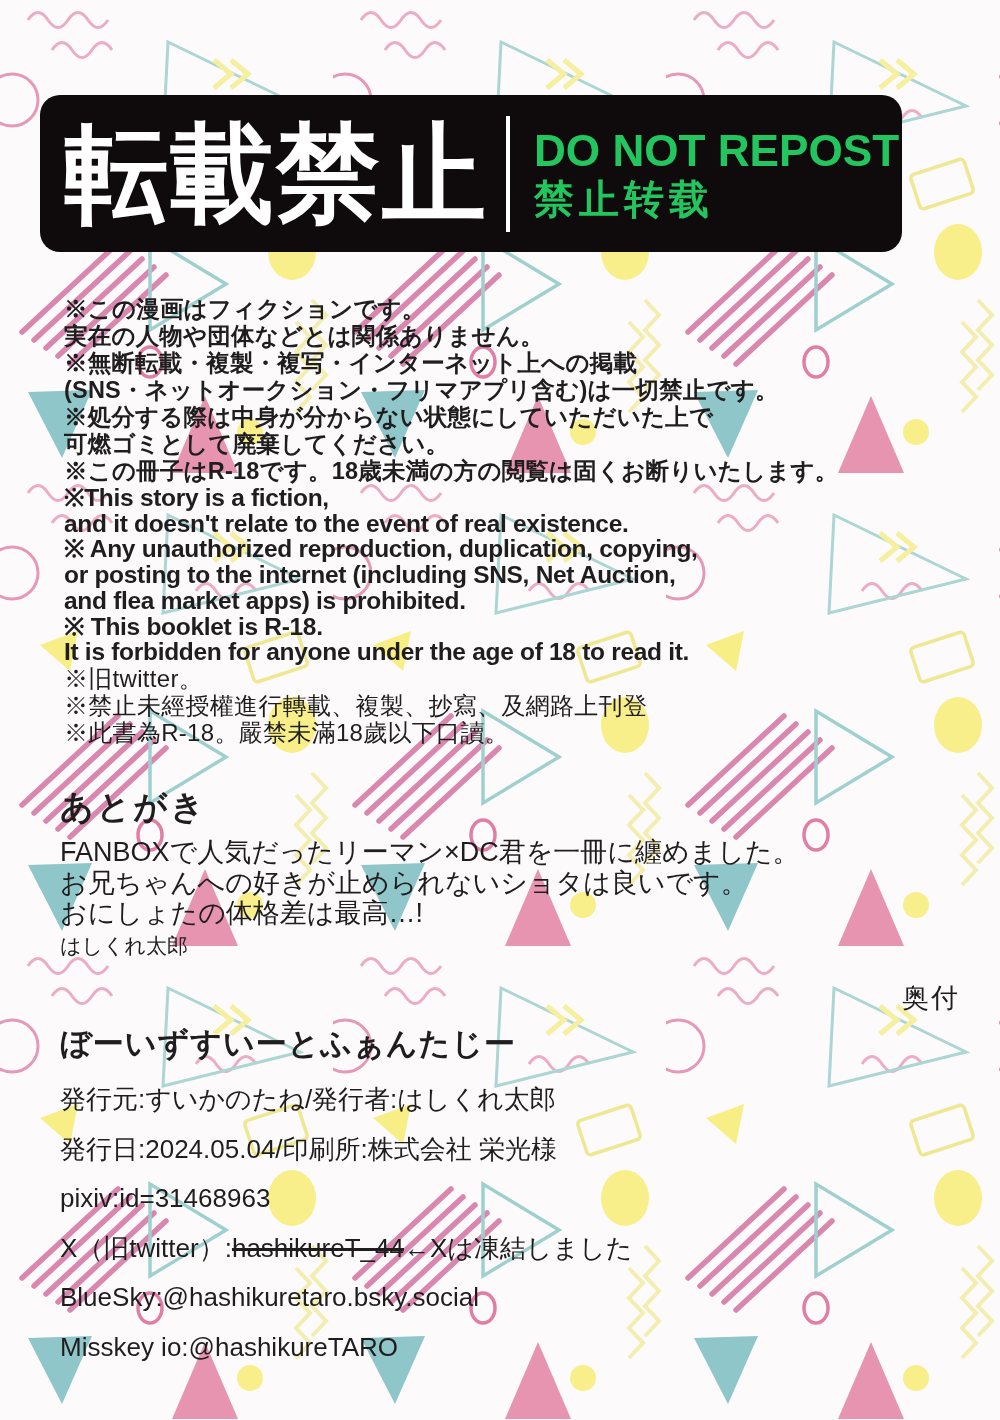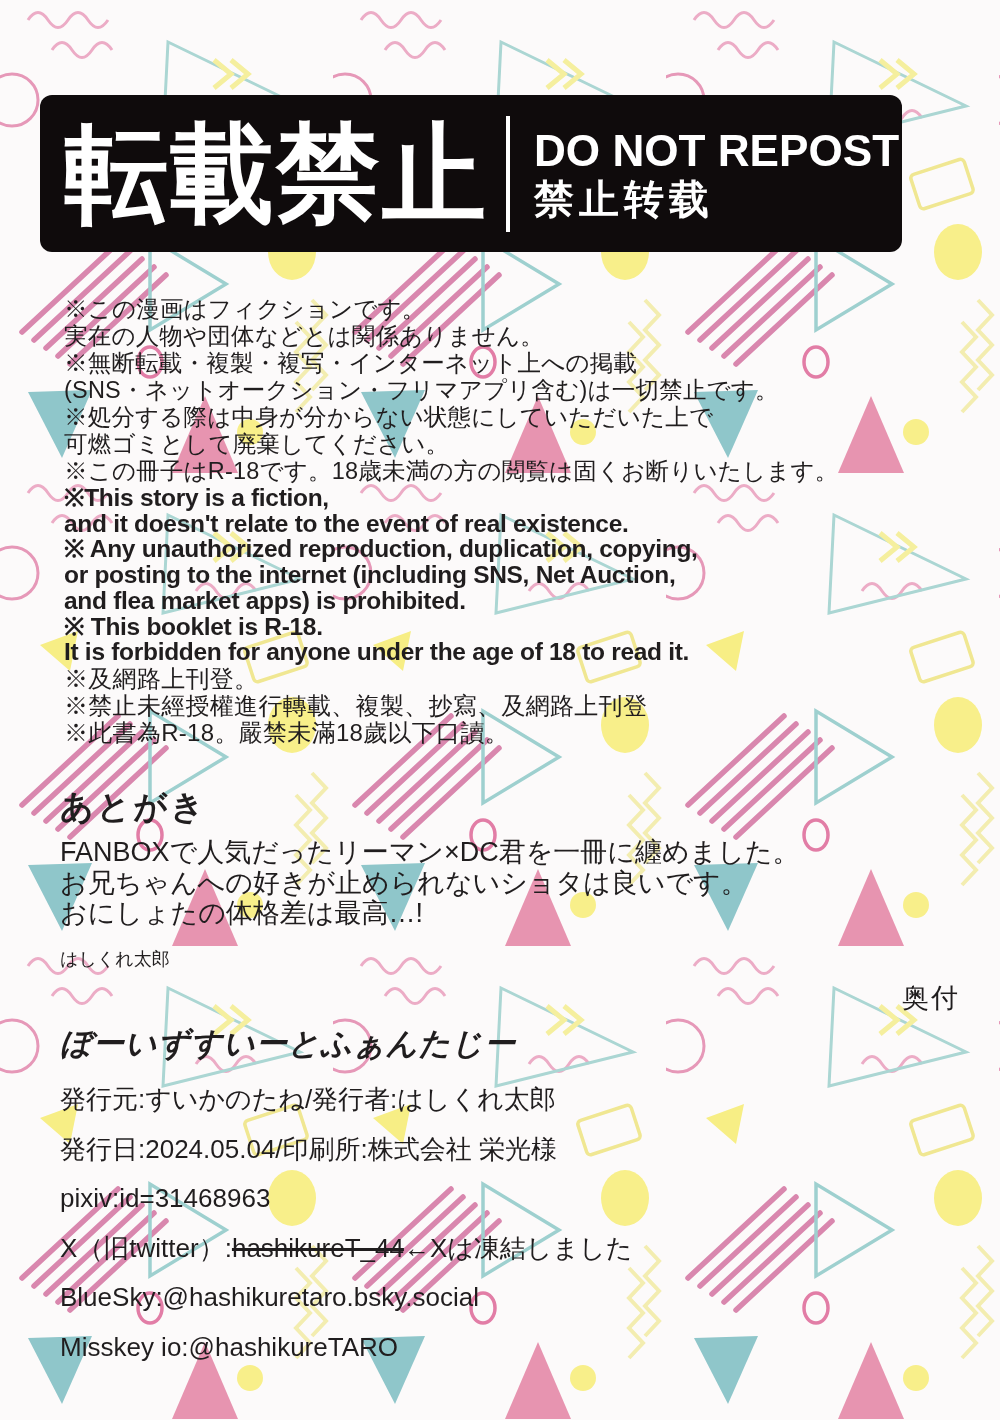"転載禁止" .banner { border-radius: 12px -> 20px }
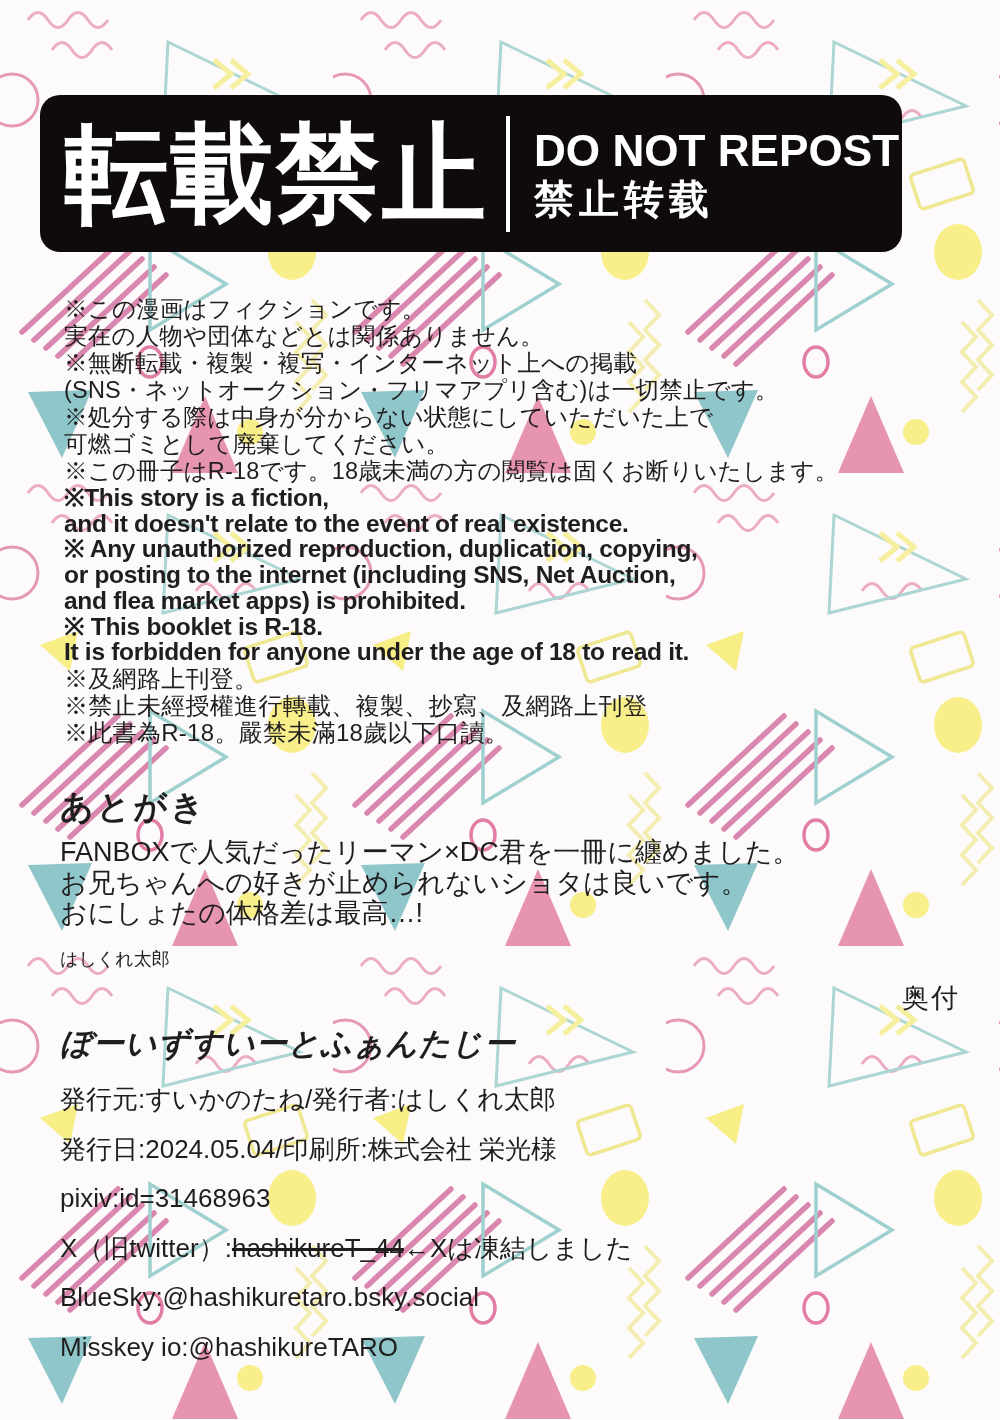"DO NOT REPOST" .banner-right { color: #ffffff -> #22c55e }
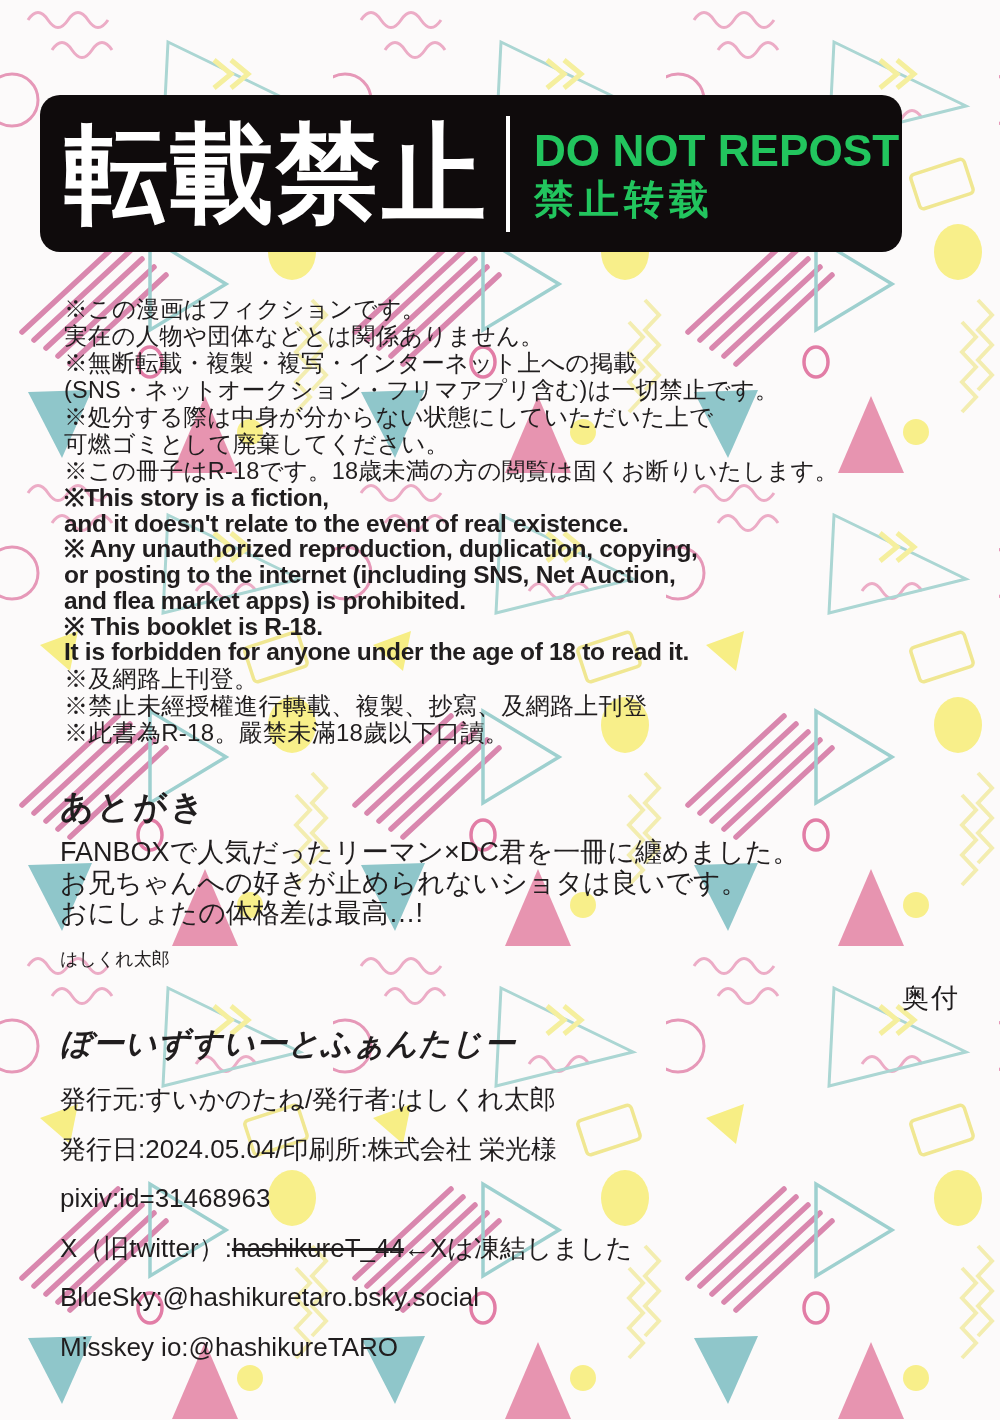"※この漫画はフィクションです。" .n-ja { font-weight: normal -> bold }
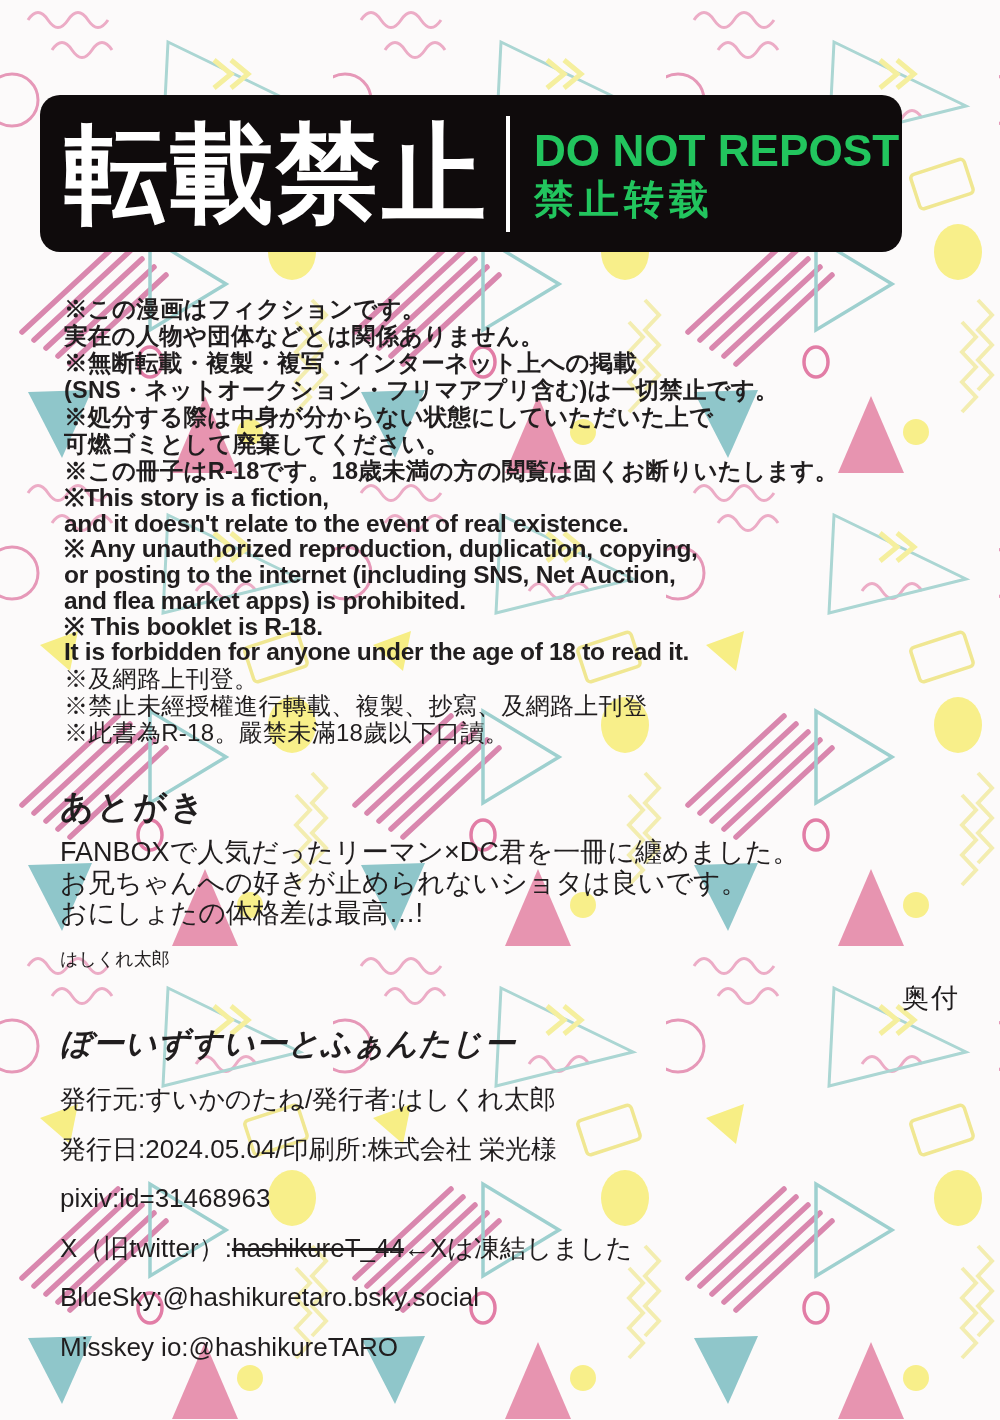"※及網路上刊登。" p.n-zh { text: 及網路上刊登 -> 旧twitter }
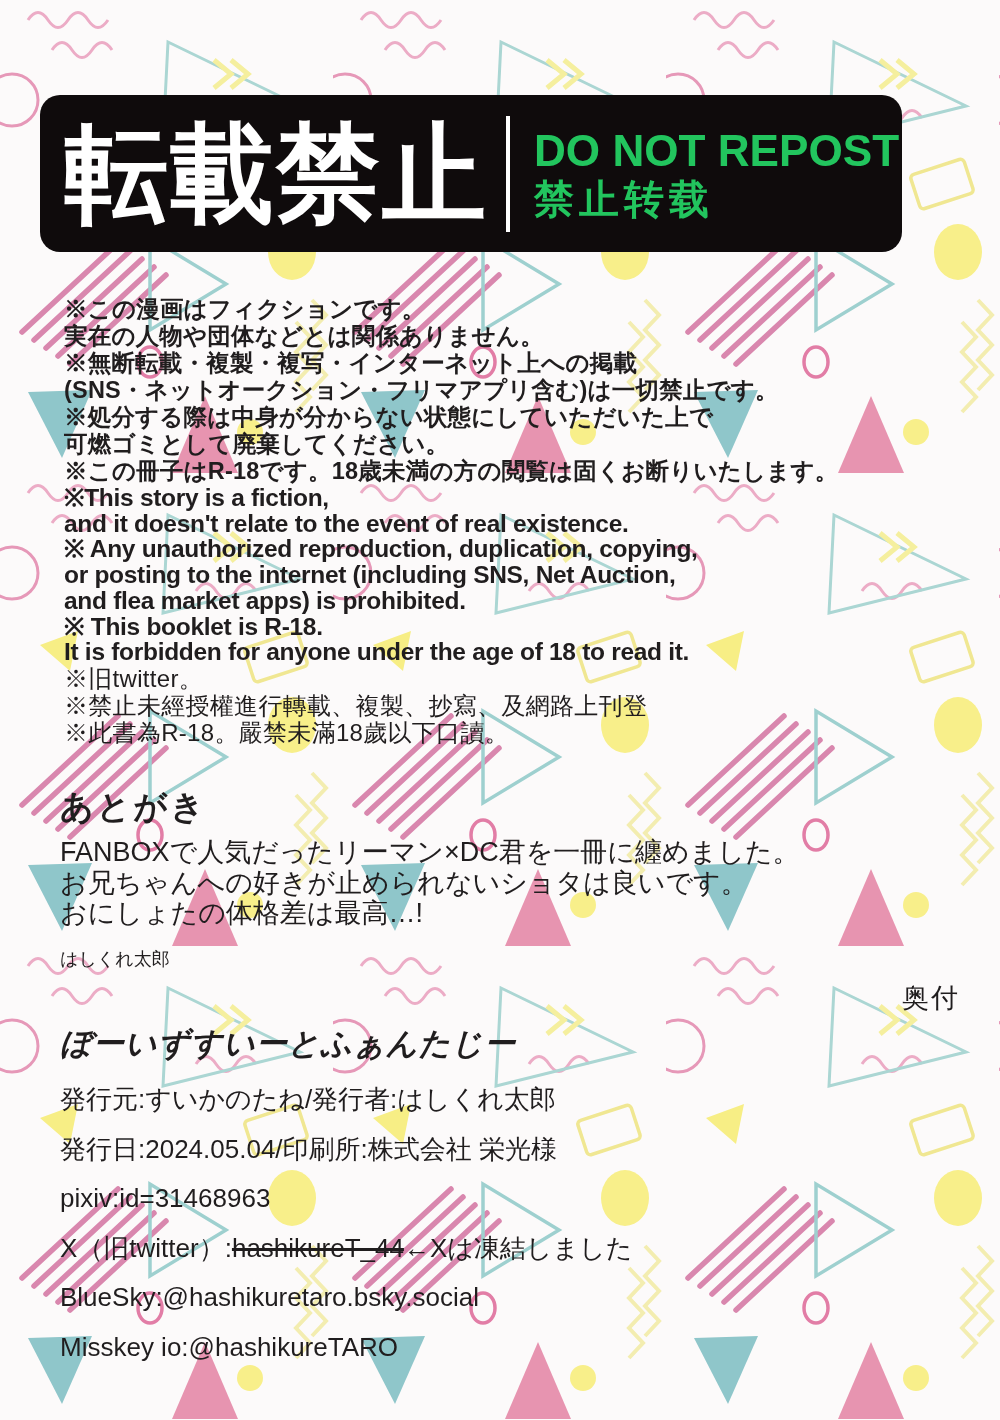"はしくれ太郎" .af-author { font-size: 18px -> 21px; margin-top: 18px -> 3px }
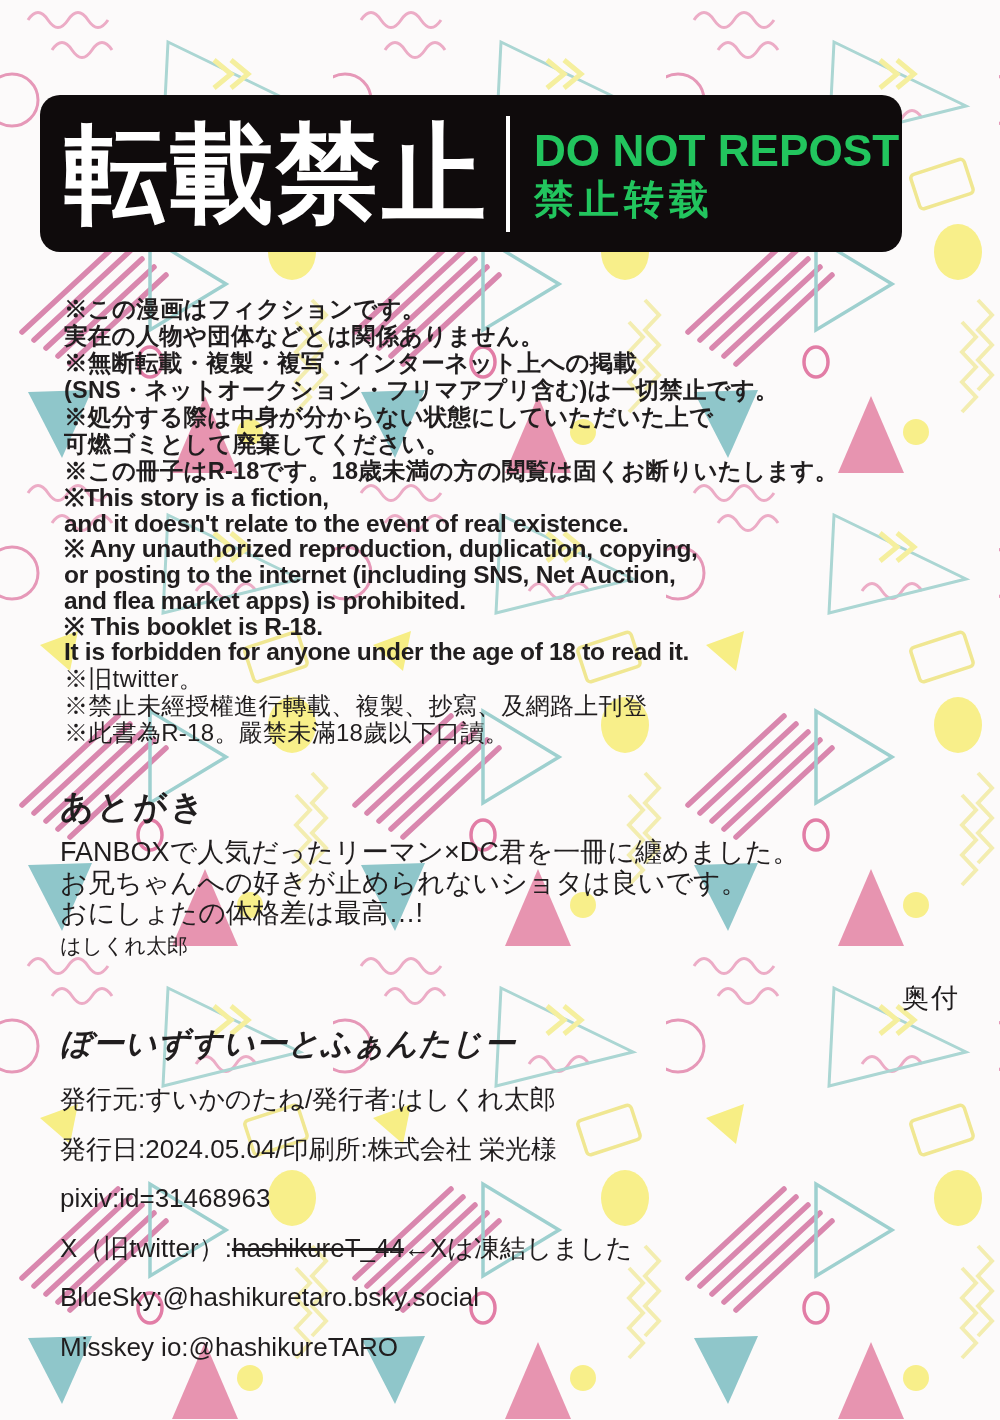"ぼーいずすいーとふぁんたじー" .co-title { font-style: italic -> none }
